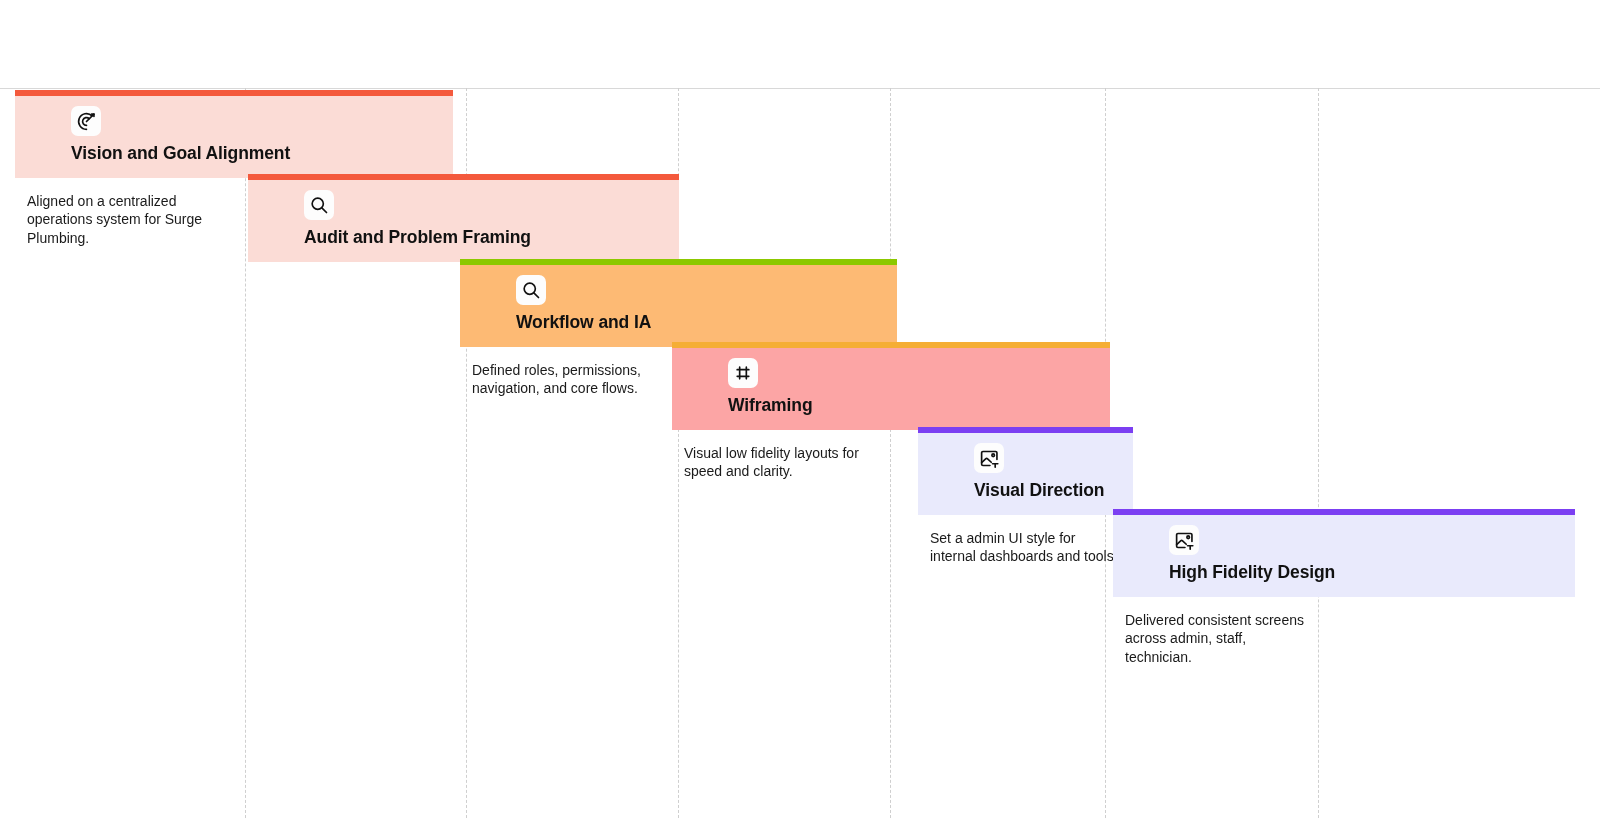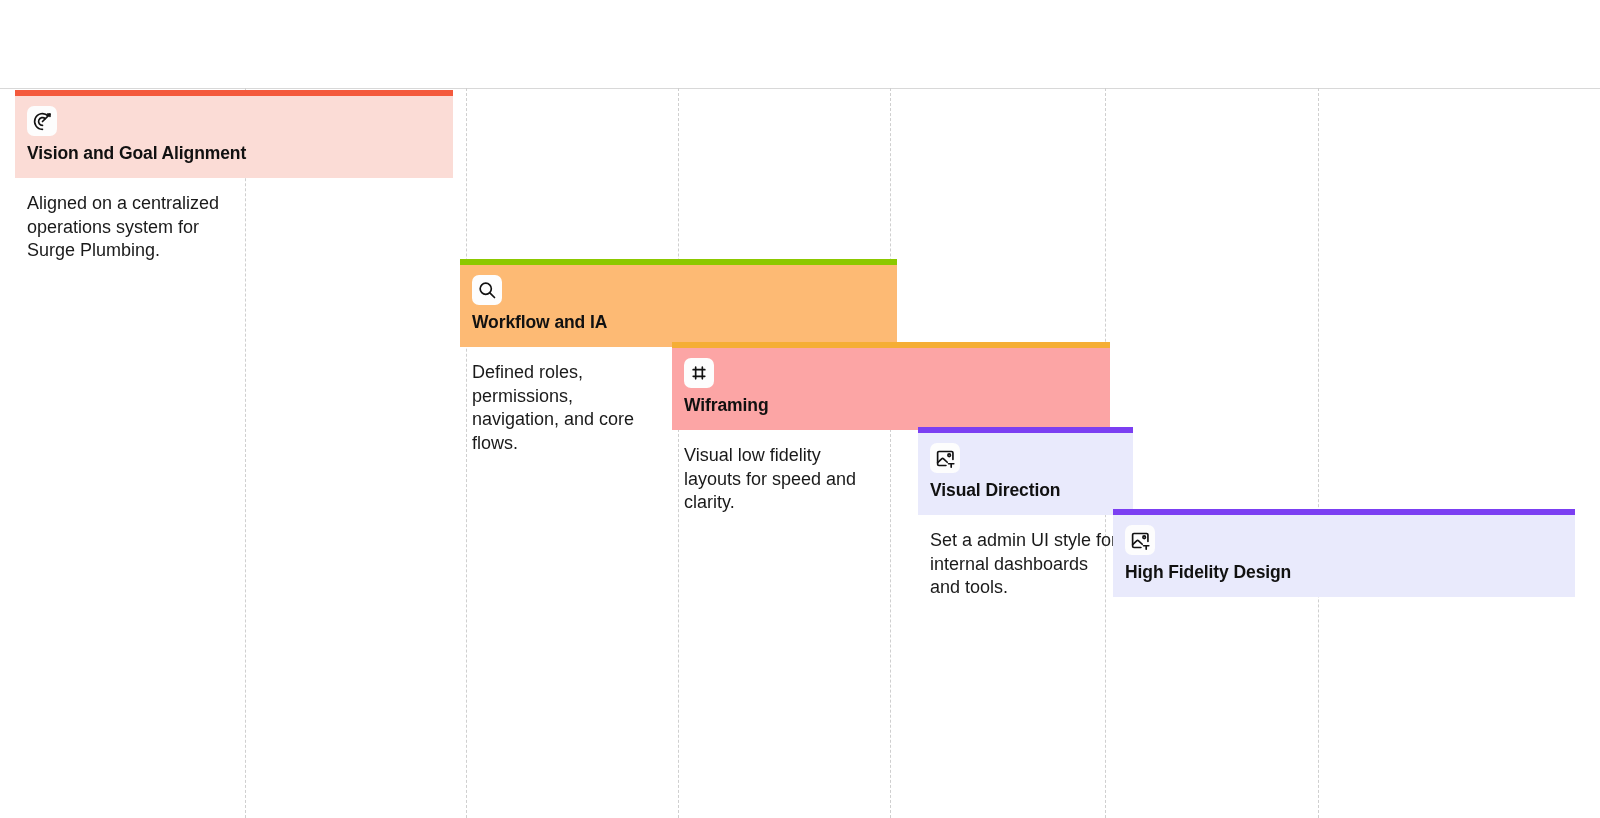"Vision and Goal Alignment" .phase-body { margin-left: none -> 44px }
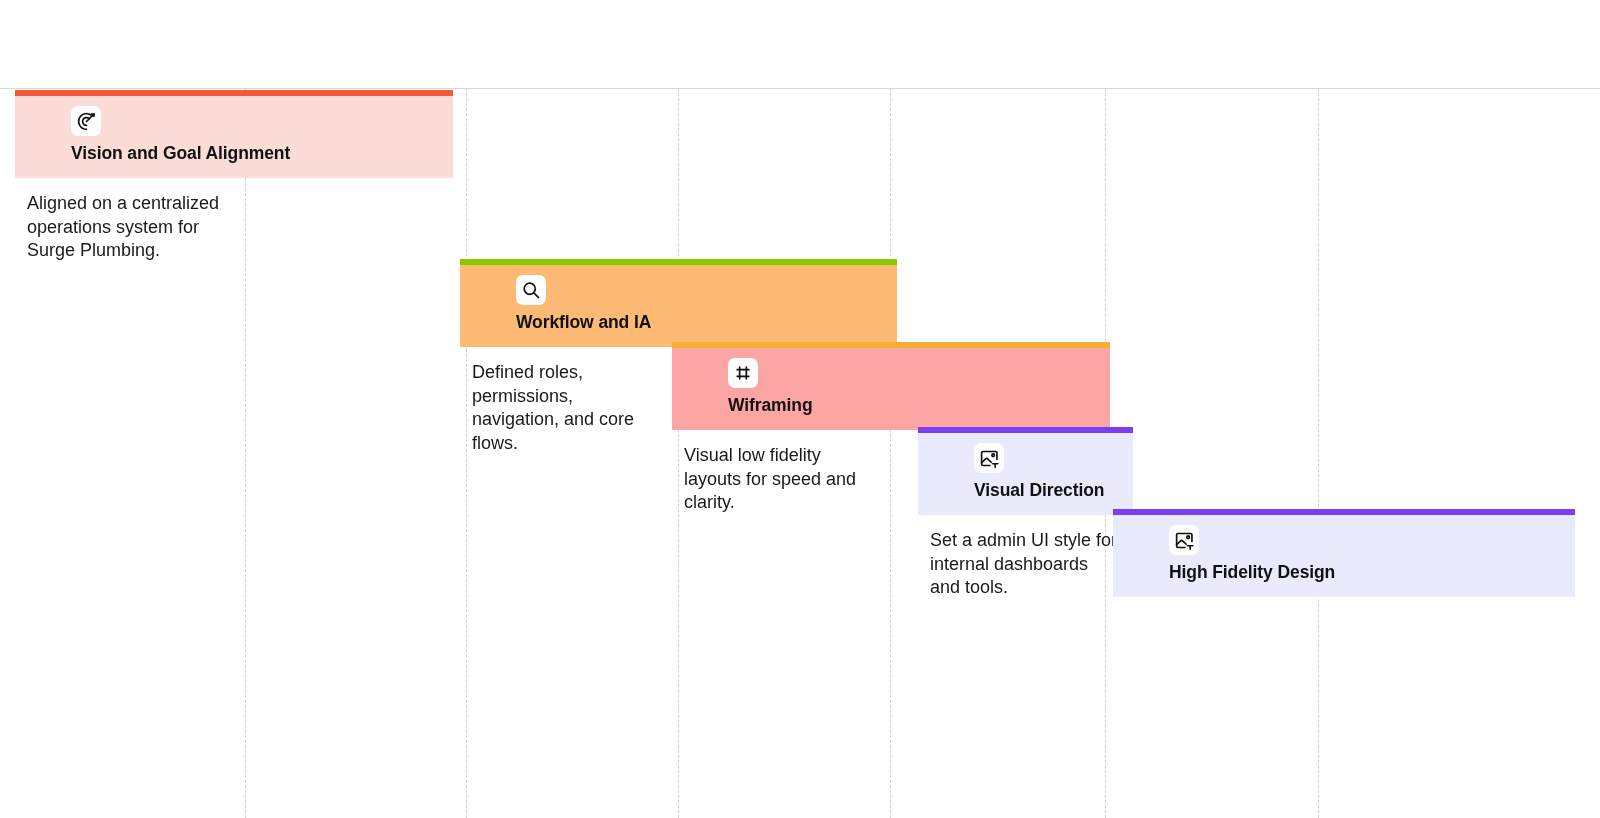"Aligned on a centralized operations" .phase-desc { font-size: 18px -> 14px }
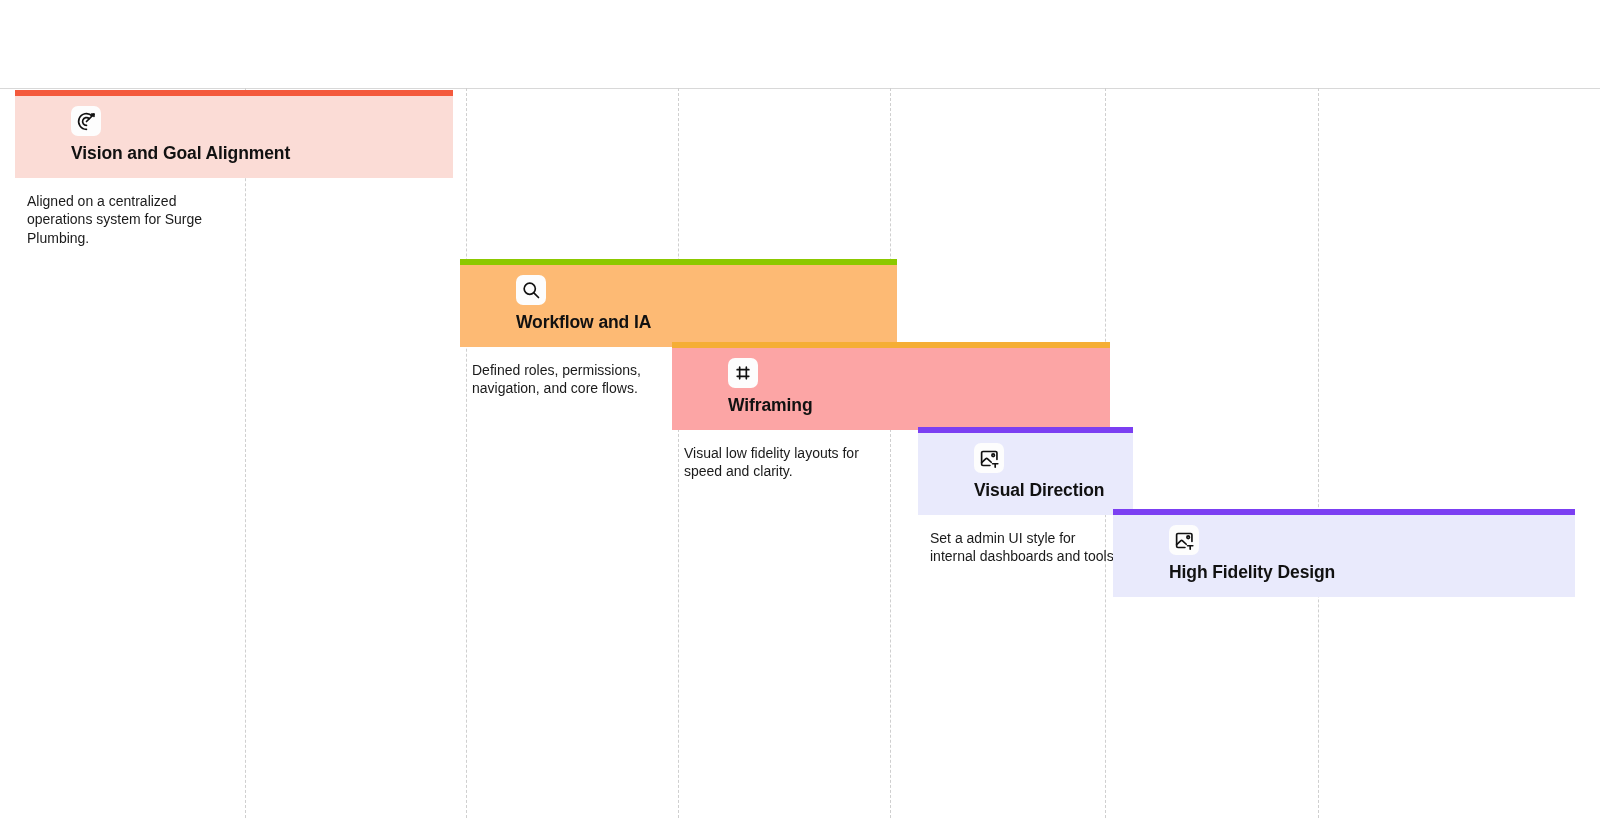"Audit and Problem Framing" div.phase-card { html: none -> <div> <div></div> <div> <div> <svg> <circle></circle> <path></path> </svg> </div> <div>Audit and Problem Framing</div> </div> </div> }
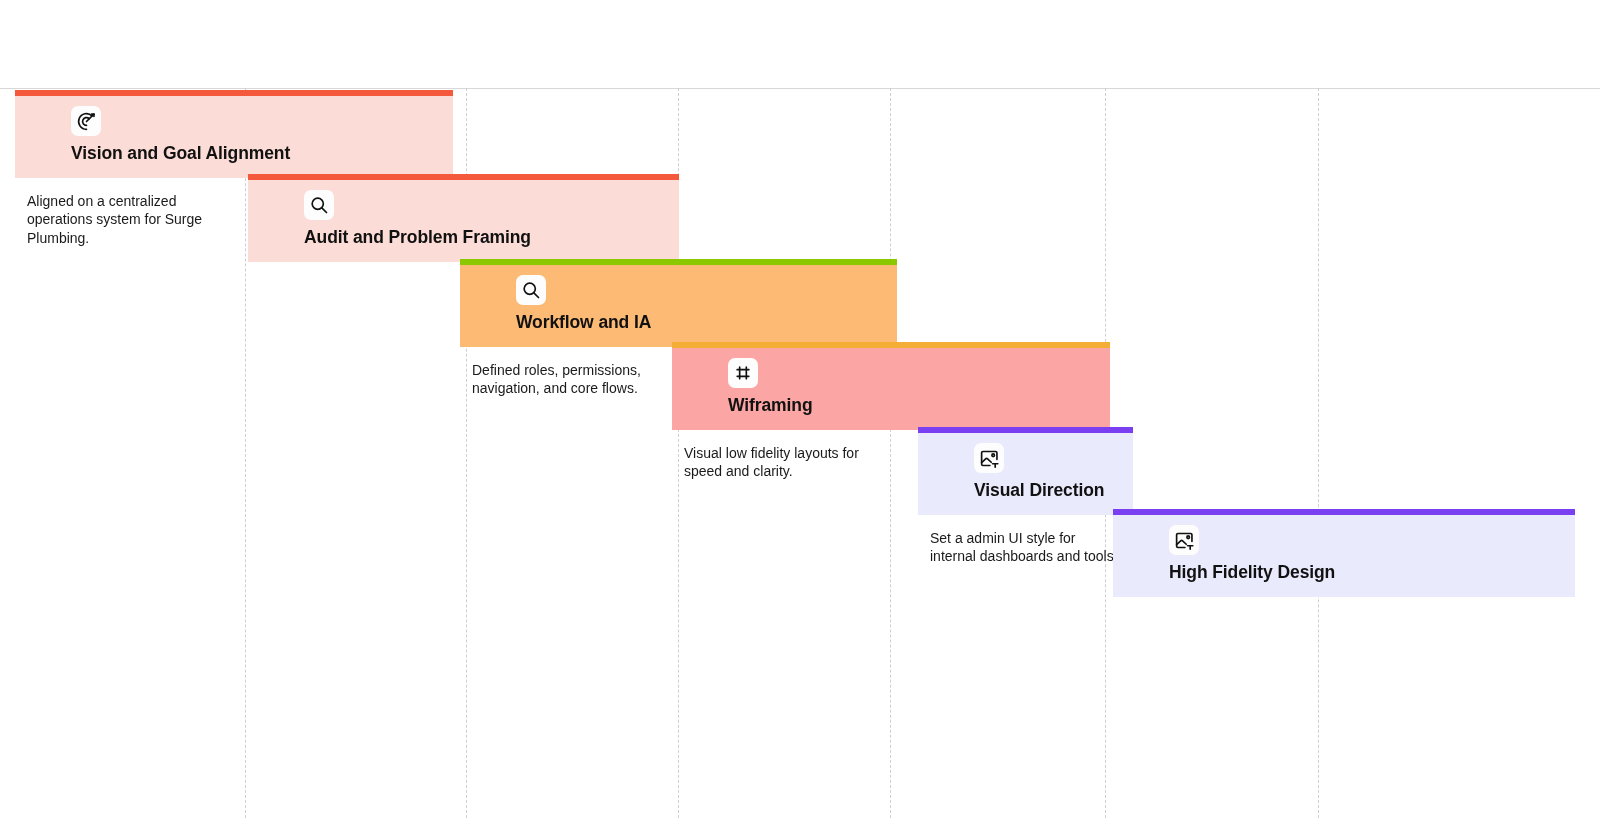"Delivered consistent screens across" div.phase-desc { html: none -> <div>Delivered consistent screens across admin, staff, technician.</div> }
